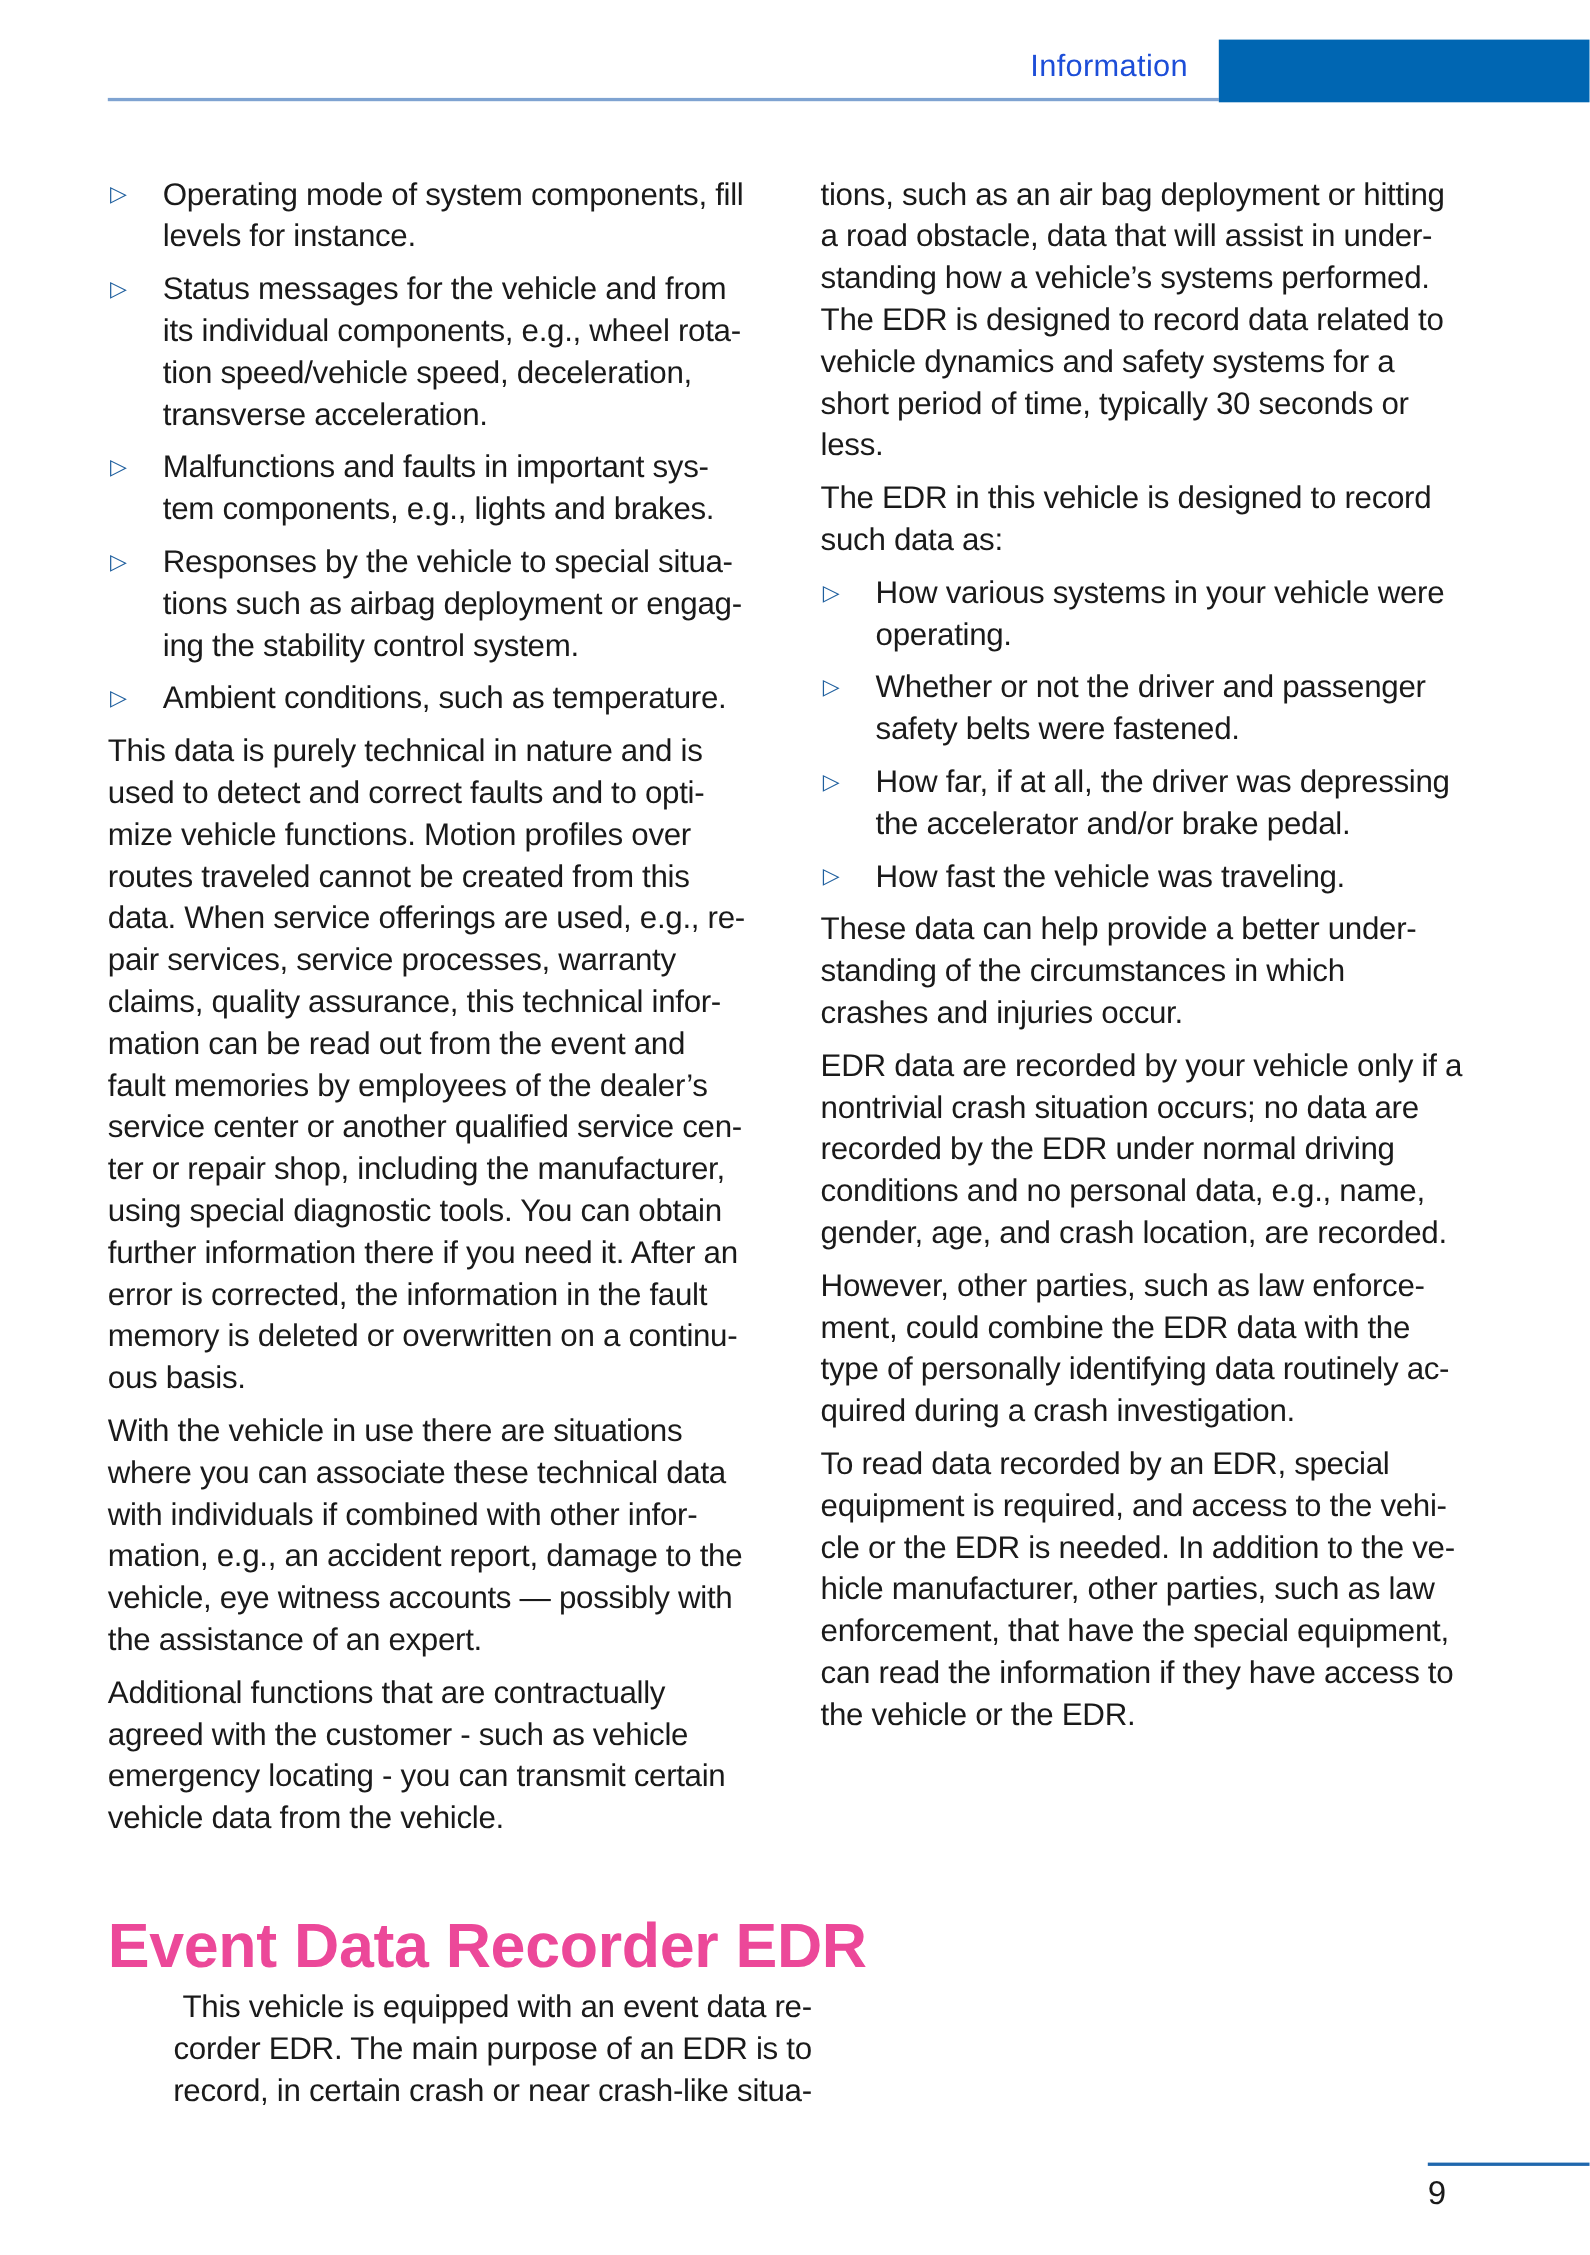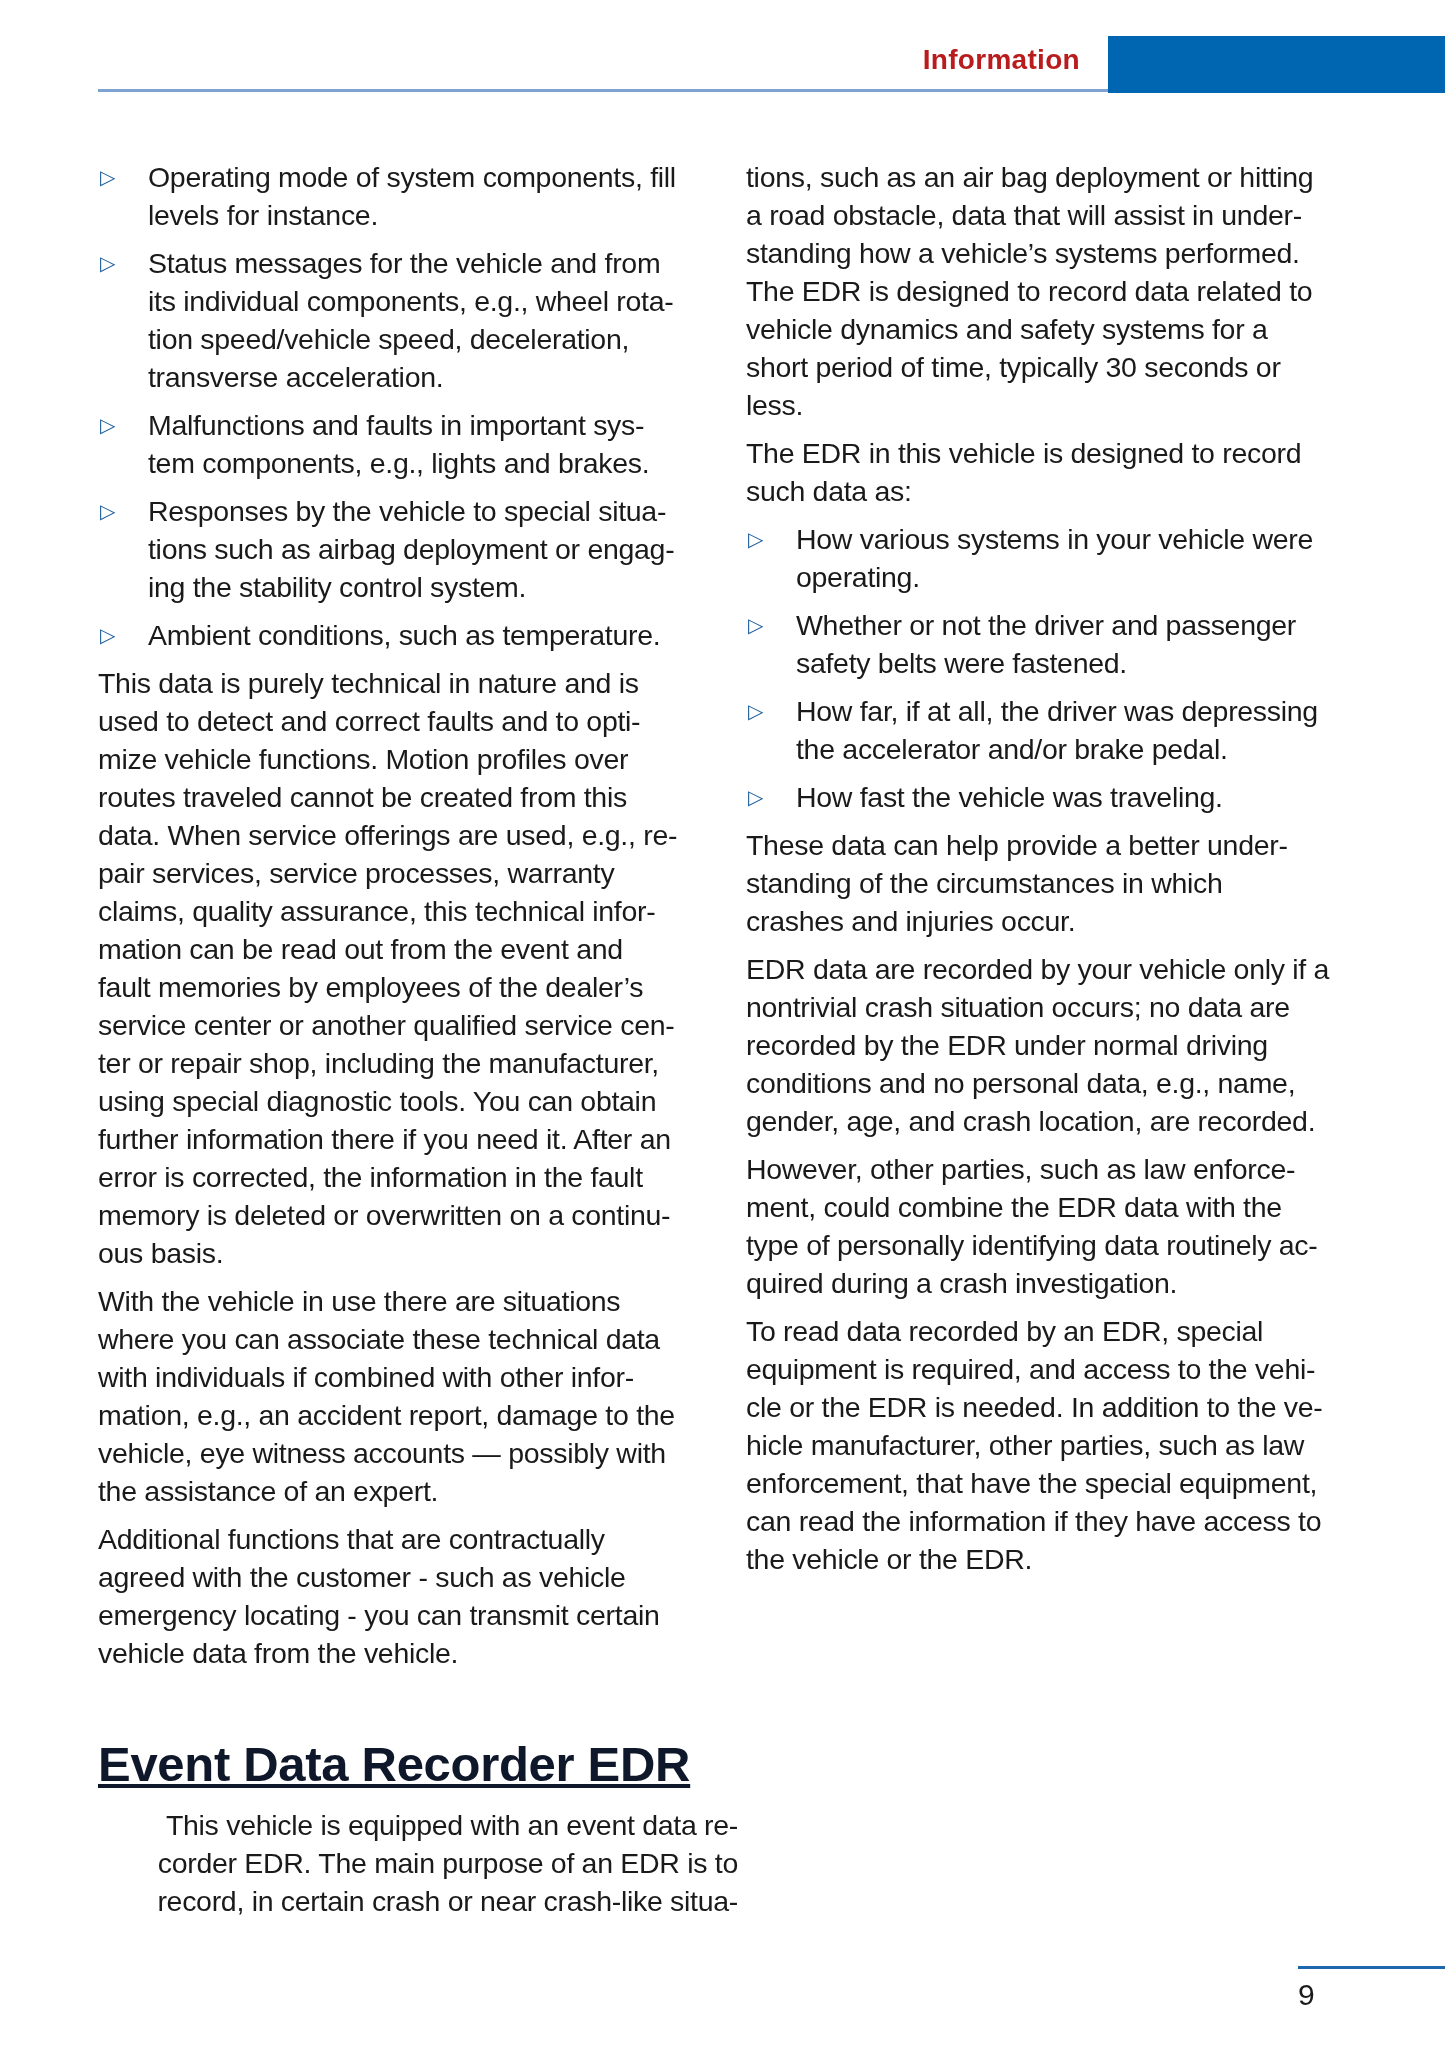"Information" .header-title { color: #b91c1c -> #1d4ed8; font-weight: bold -> normal }
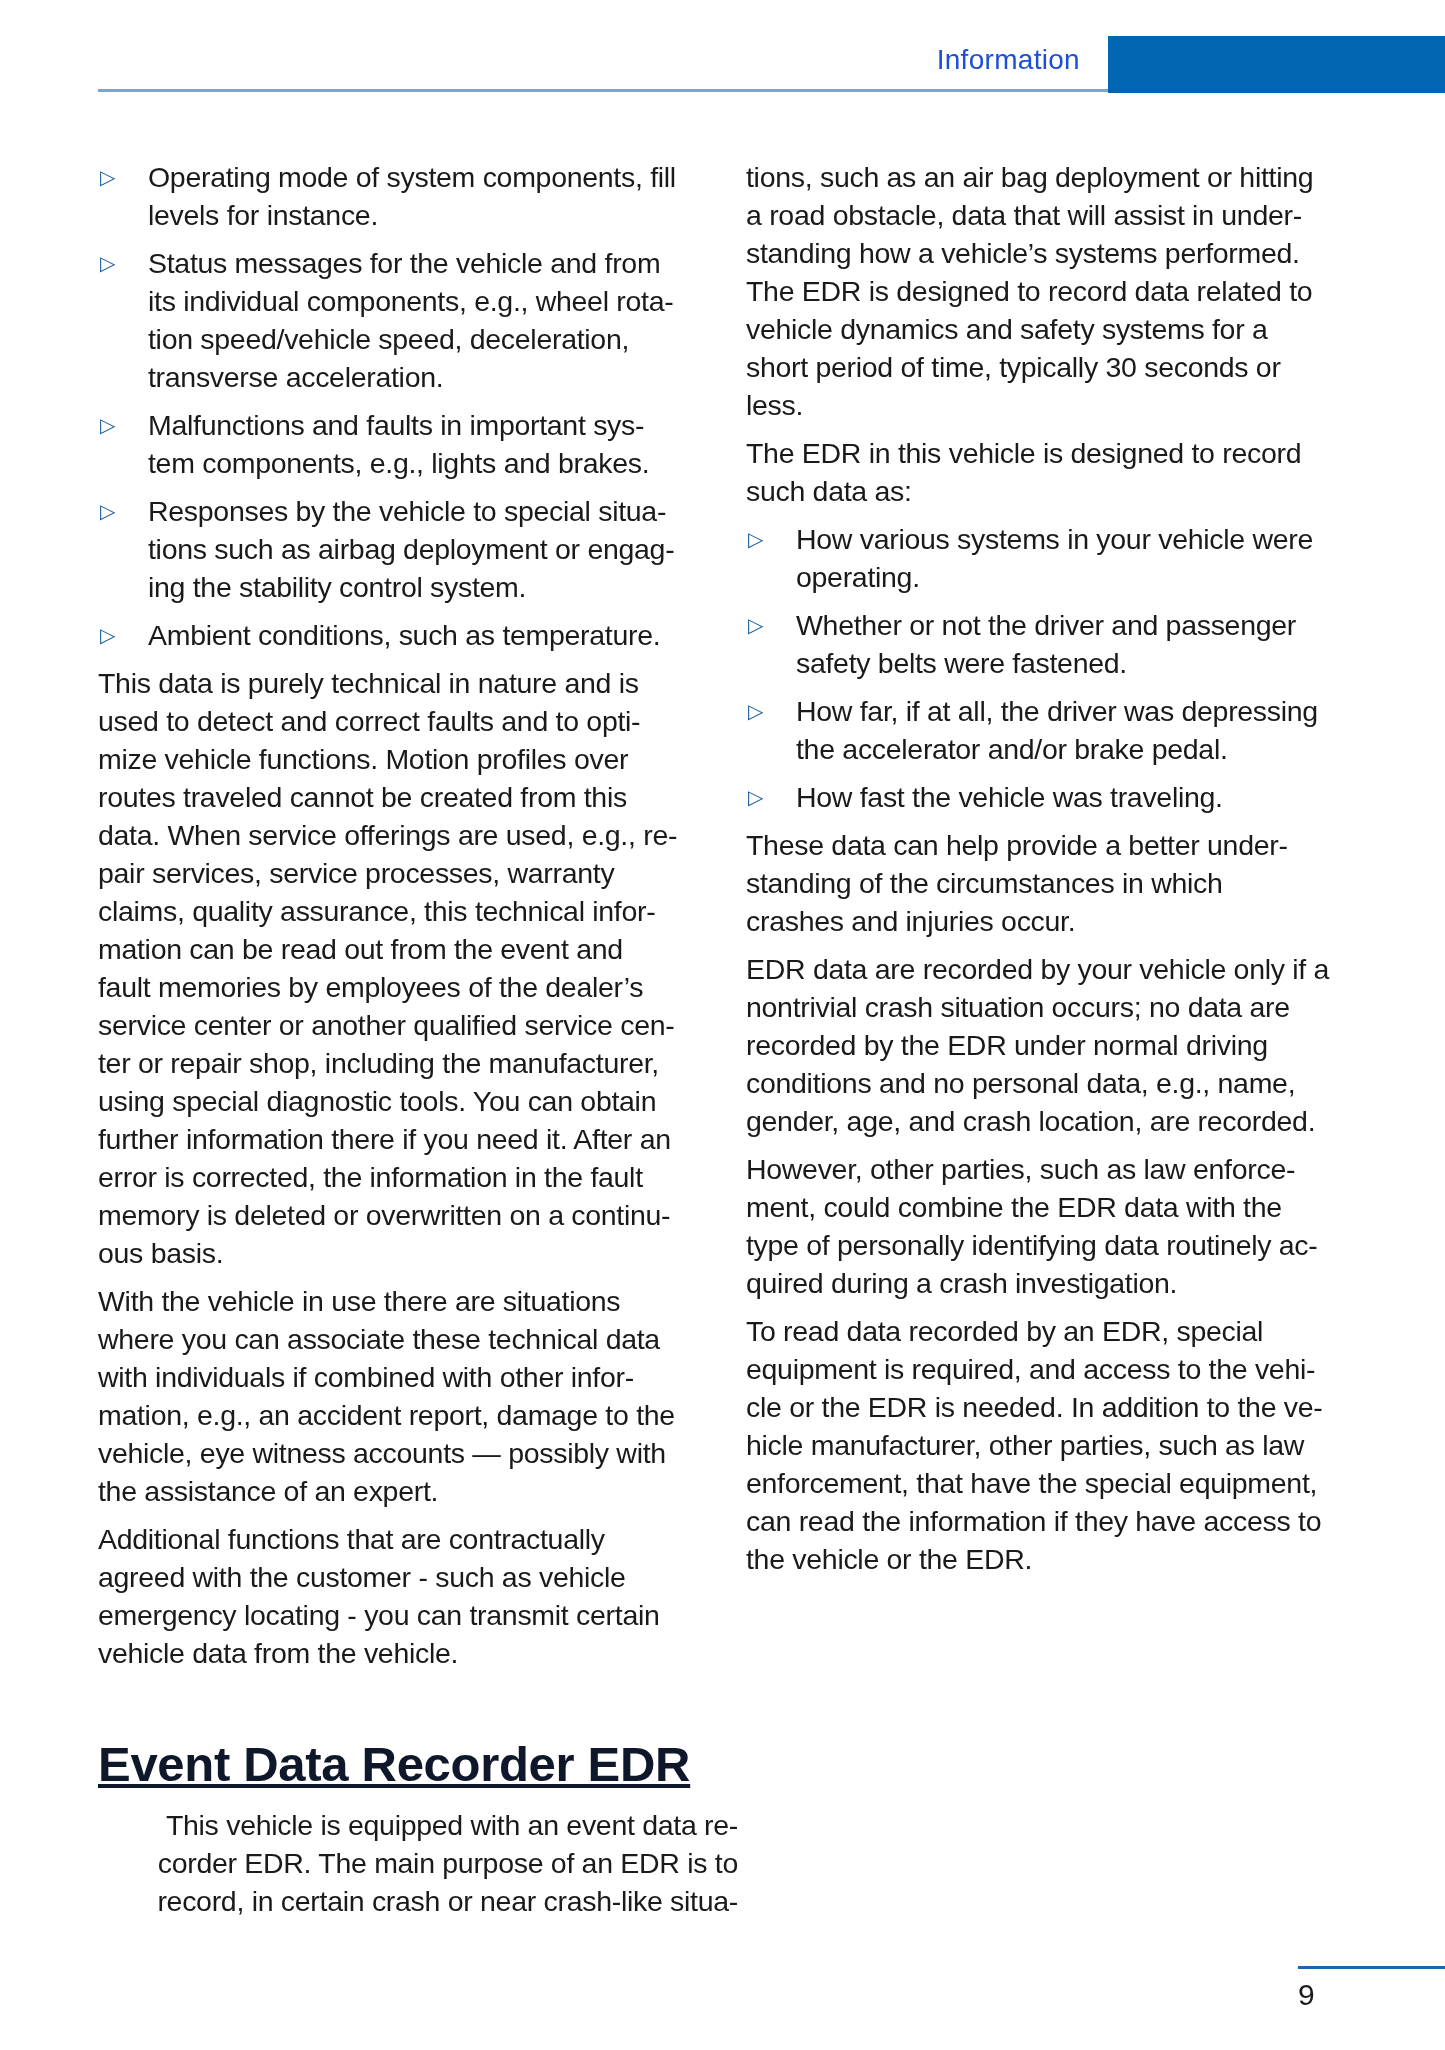"Event Data Recorder EDR" .heading { color: #0f172a -> #ec4899; font-size: 49px -> 57px; text-decoration: underline -> none }
